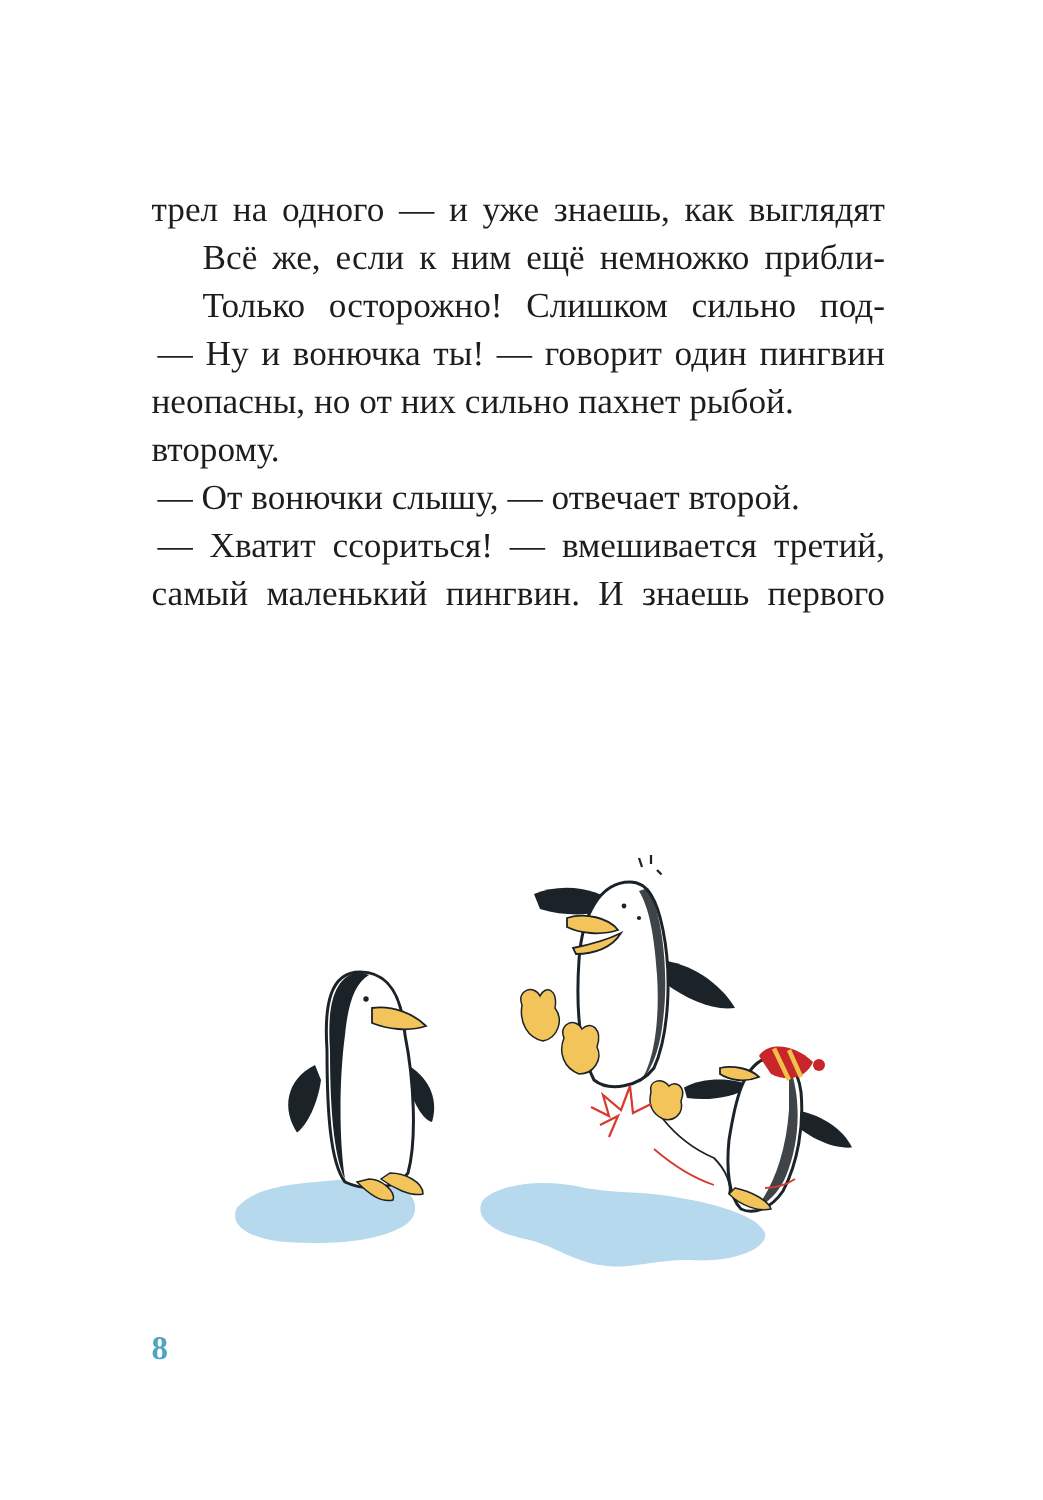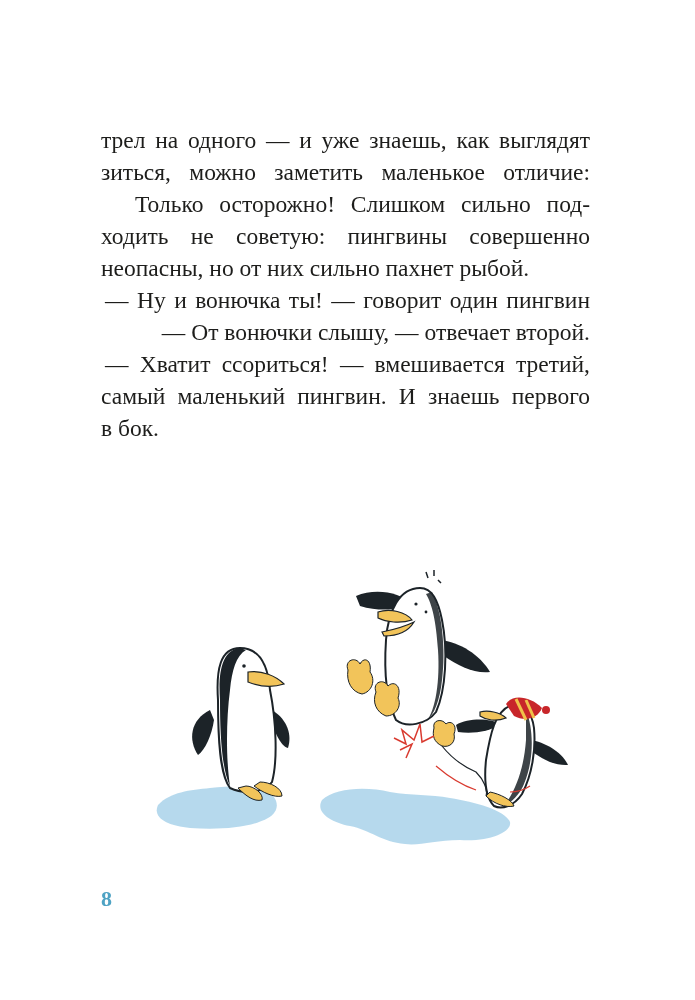"Всё же, если к ним" span.line { html: none -> <span>Всё же, если к ним ещё немножко прибли-</span> }
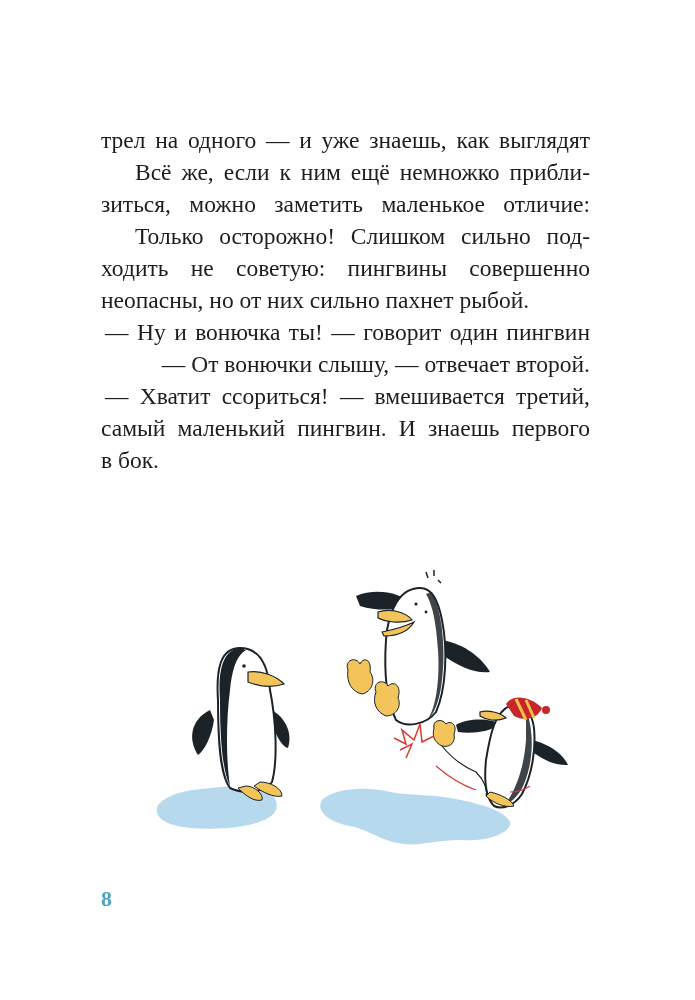"зиться, можно заметить маленькое" span.line { html: <span>зиться, можно заметить маленькое отличие:</span> -> none }
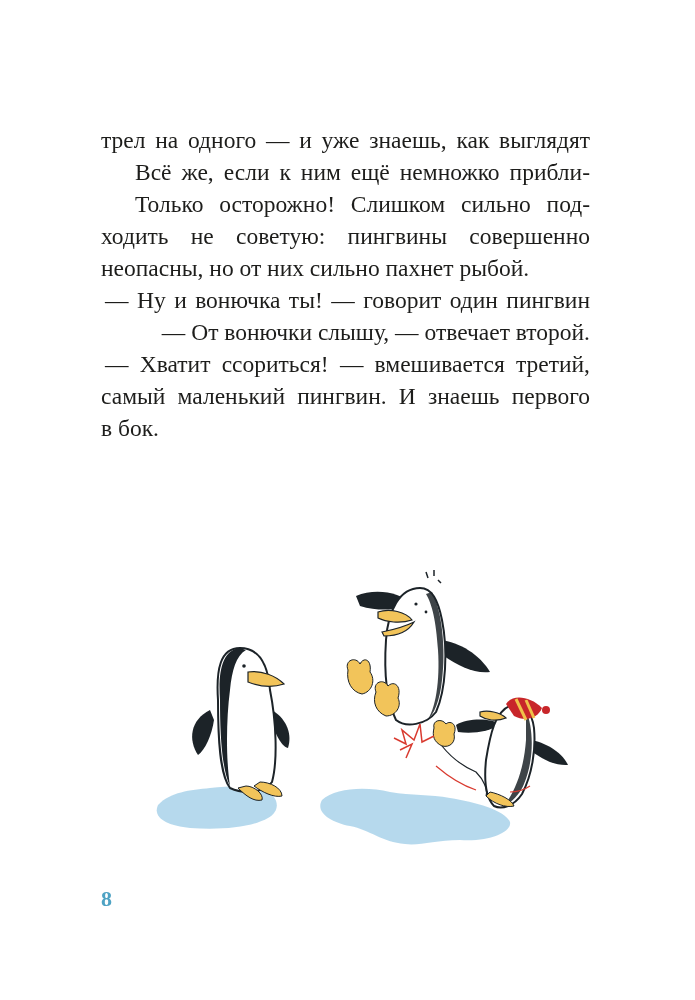"ходить не советую: пингвины совершенно" span.line { html: <span>ходить не советую: пингвины совершенно</span> -> none }
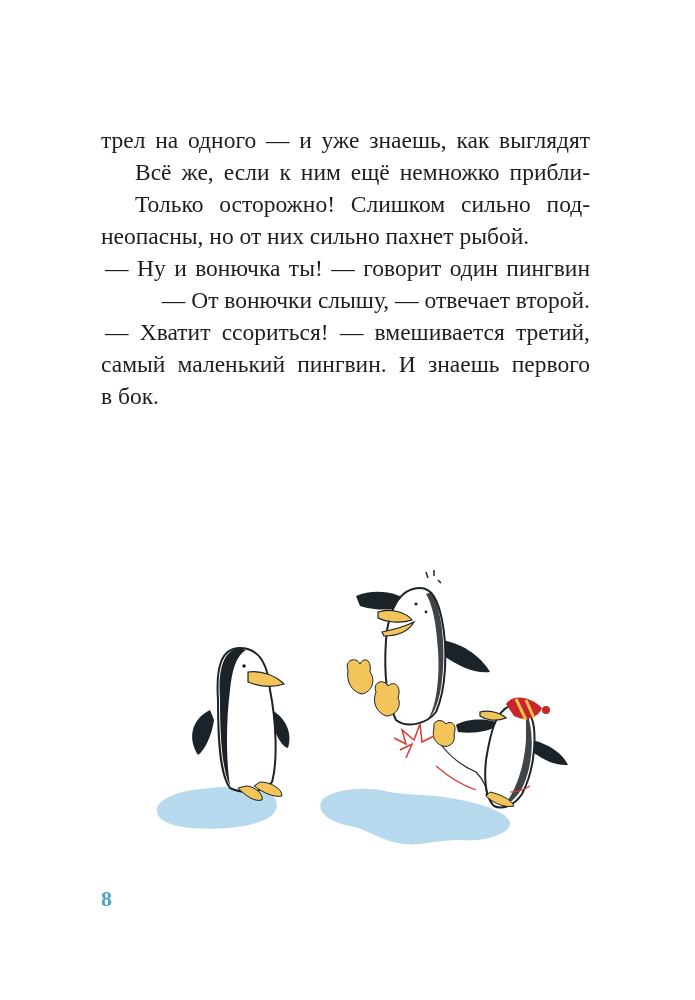"неопасны, но от них сильно" span.line { order: before "— Ну и вонючка ты!" -> after "— Ну и вонючка ты!" }
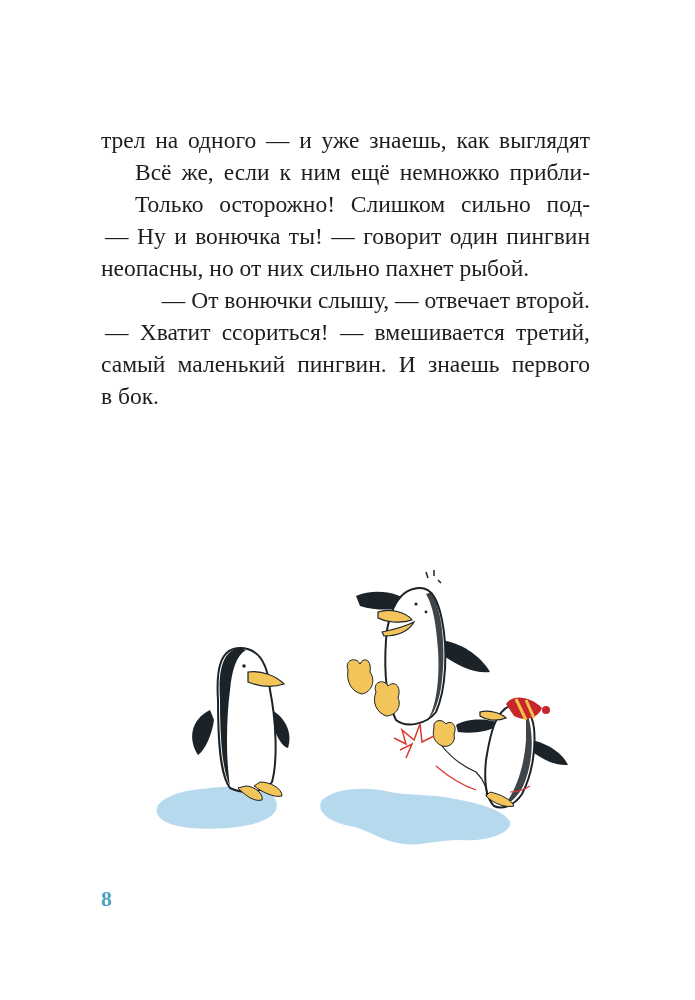"второму." span.line { html: none -> <span>второму.</span> }
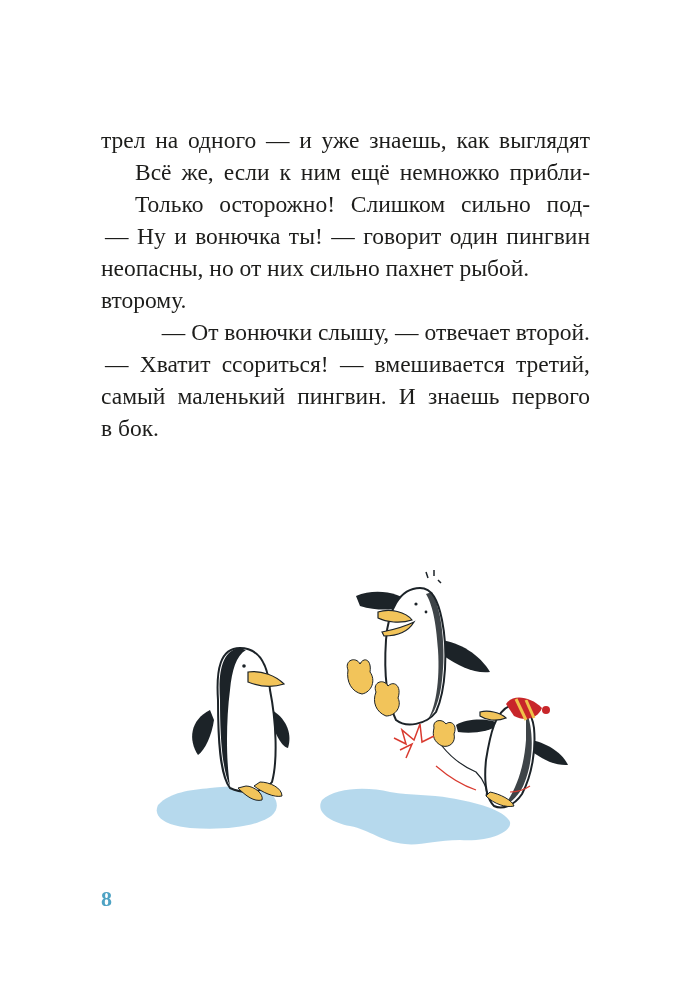"— От вонючки слышу, —" .line.dash { text-align: right -> none }
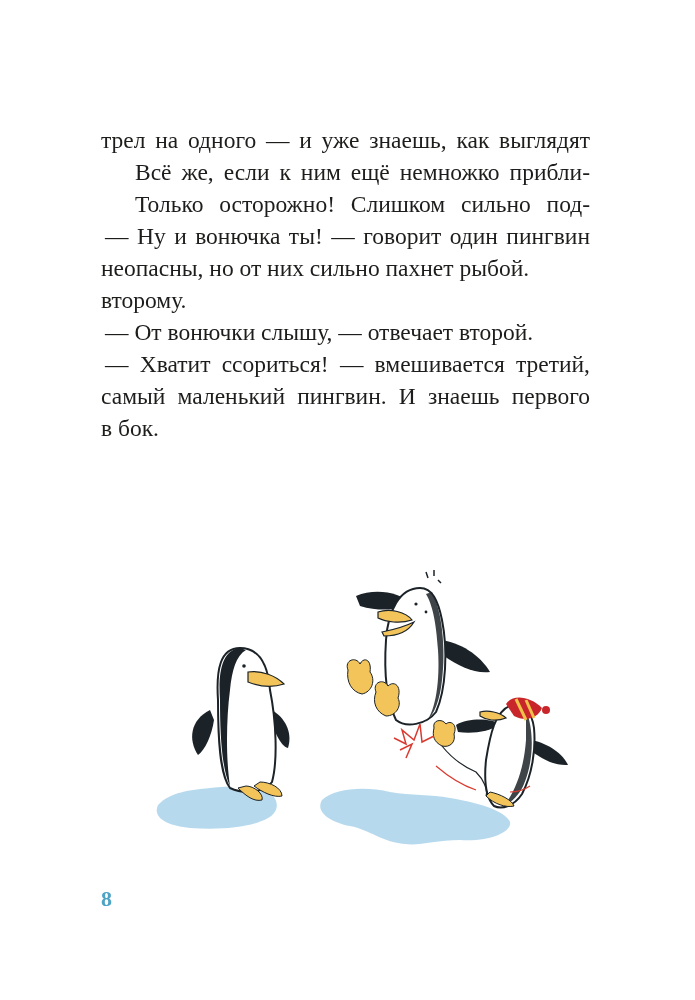"в бок." span.line { html: <span>в бок.</span> -> none }
